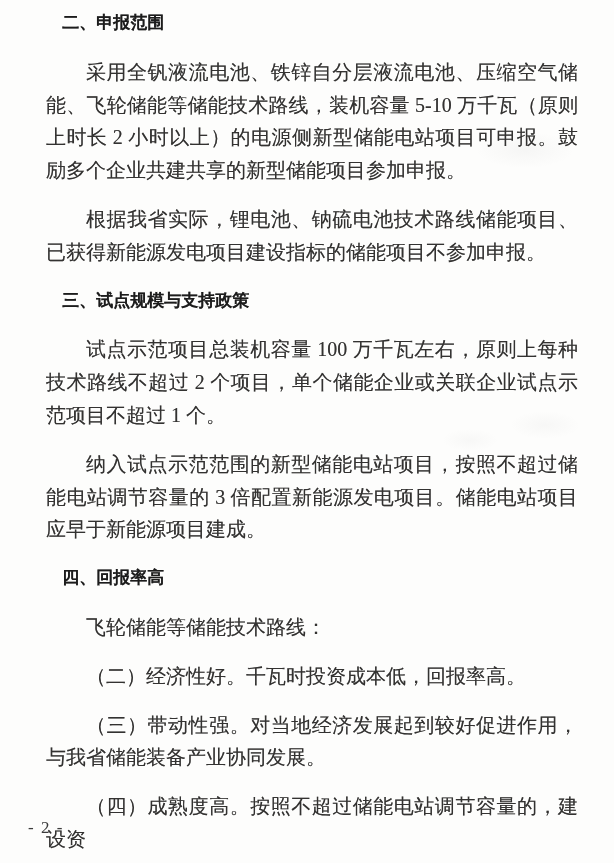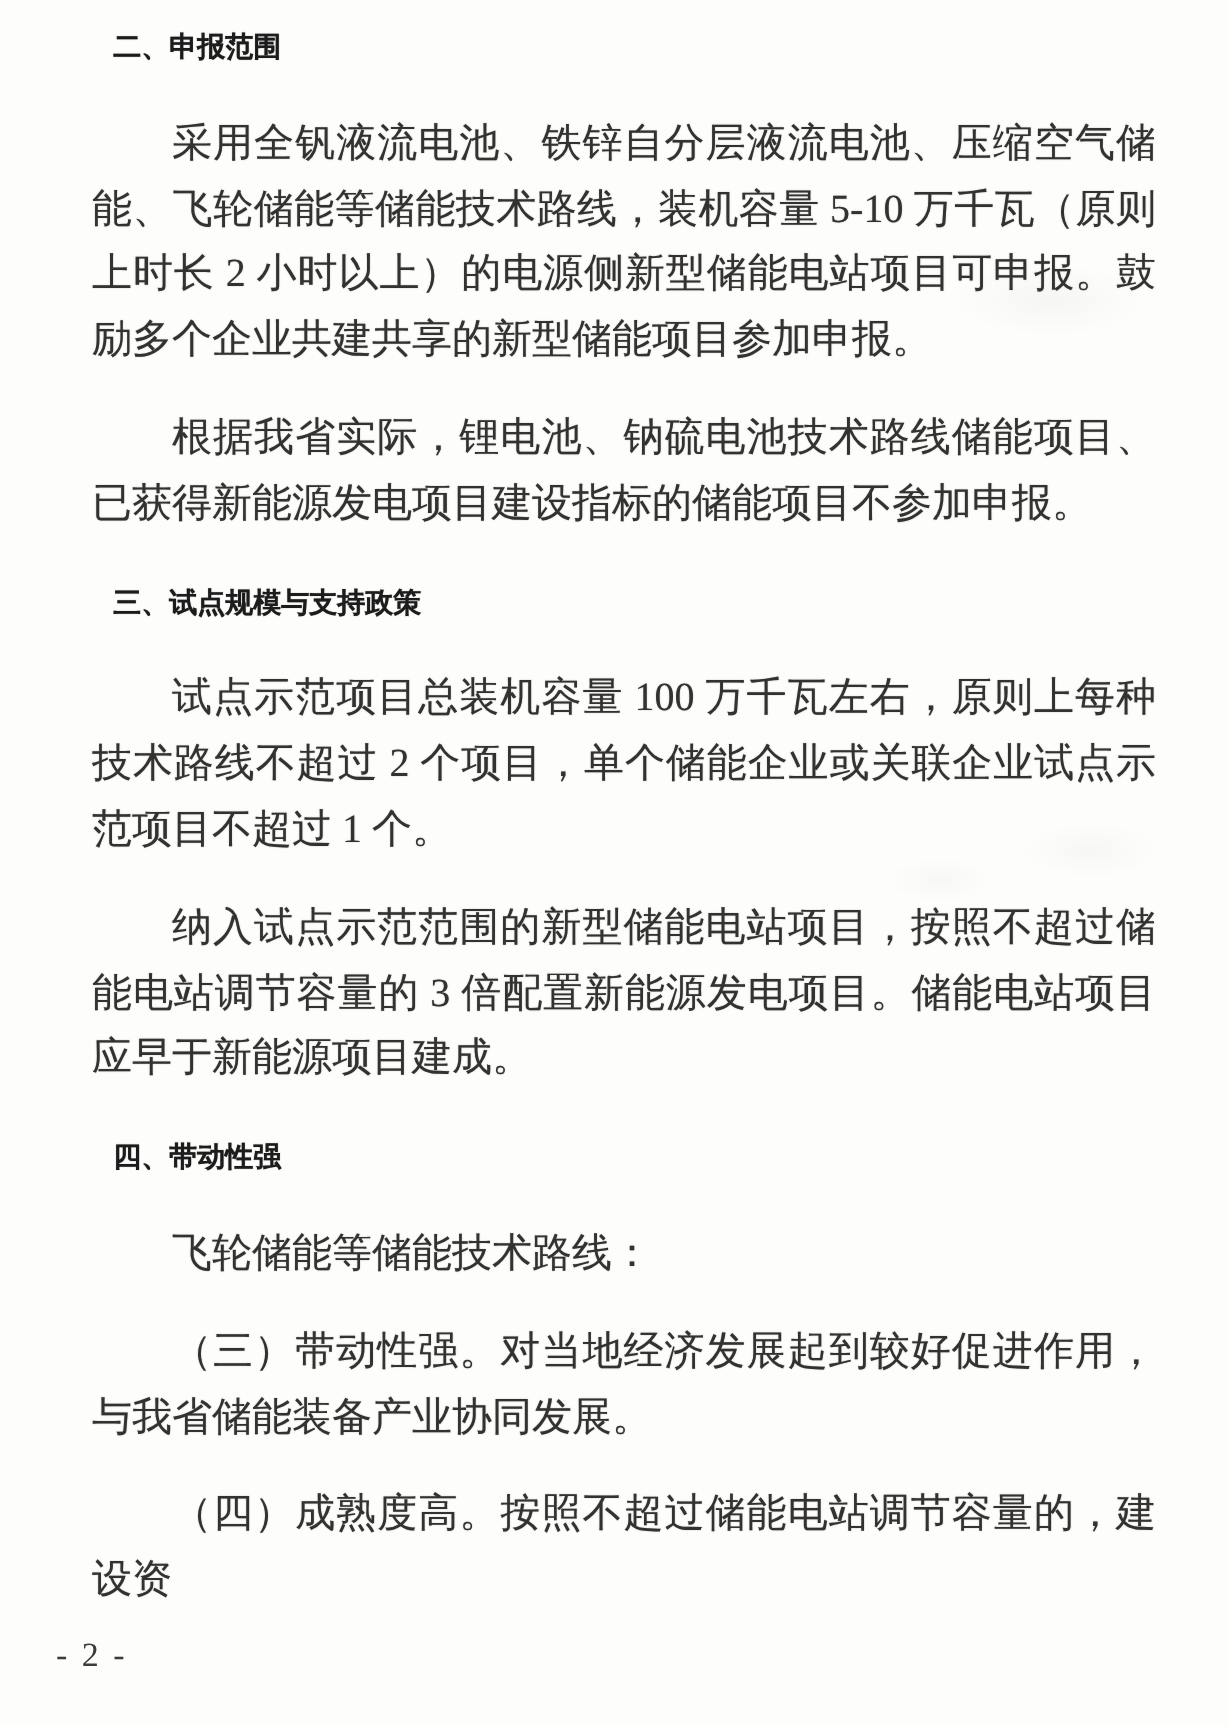"二、申报范围" .content h2 { font-size: 14px -> 17px }
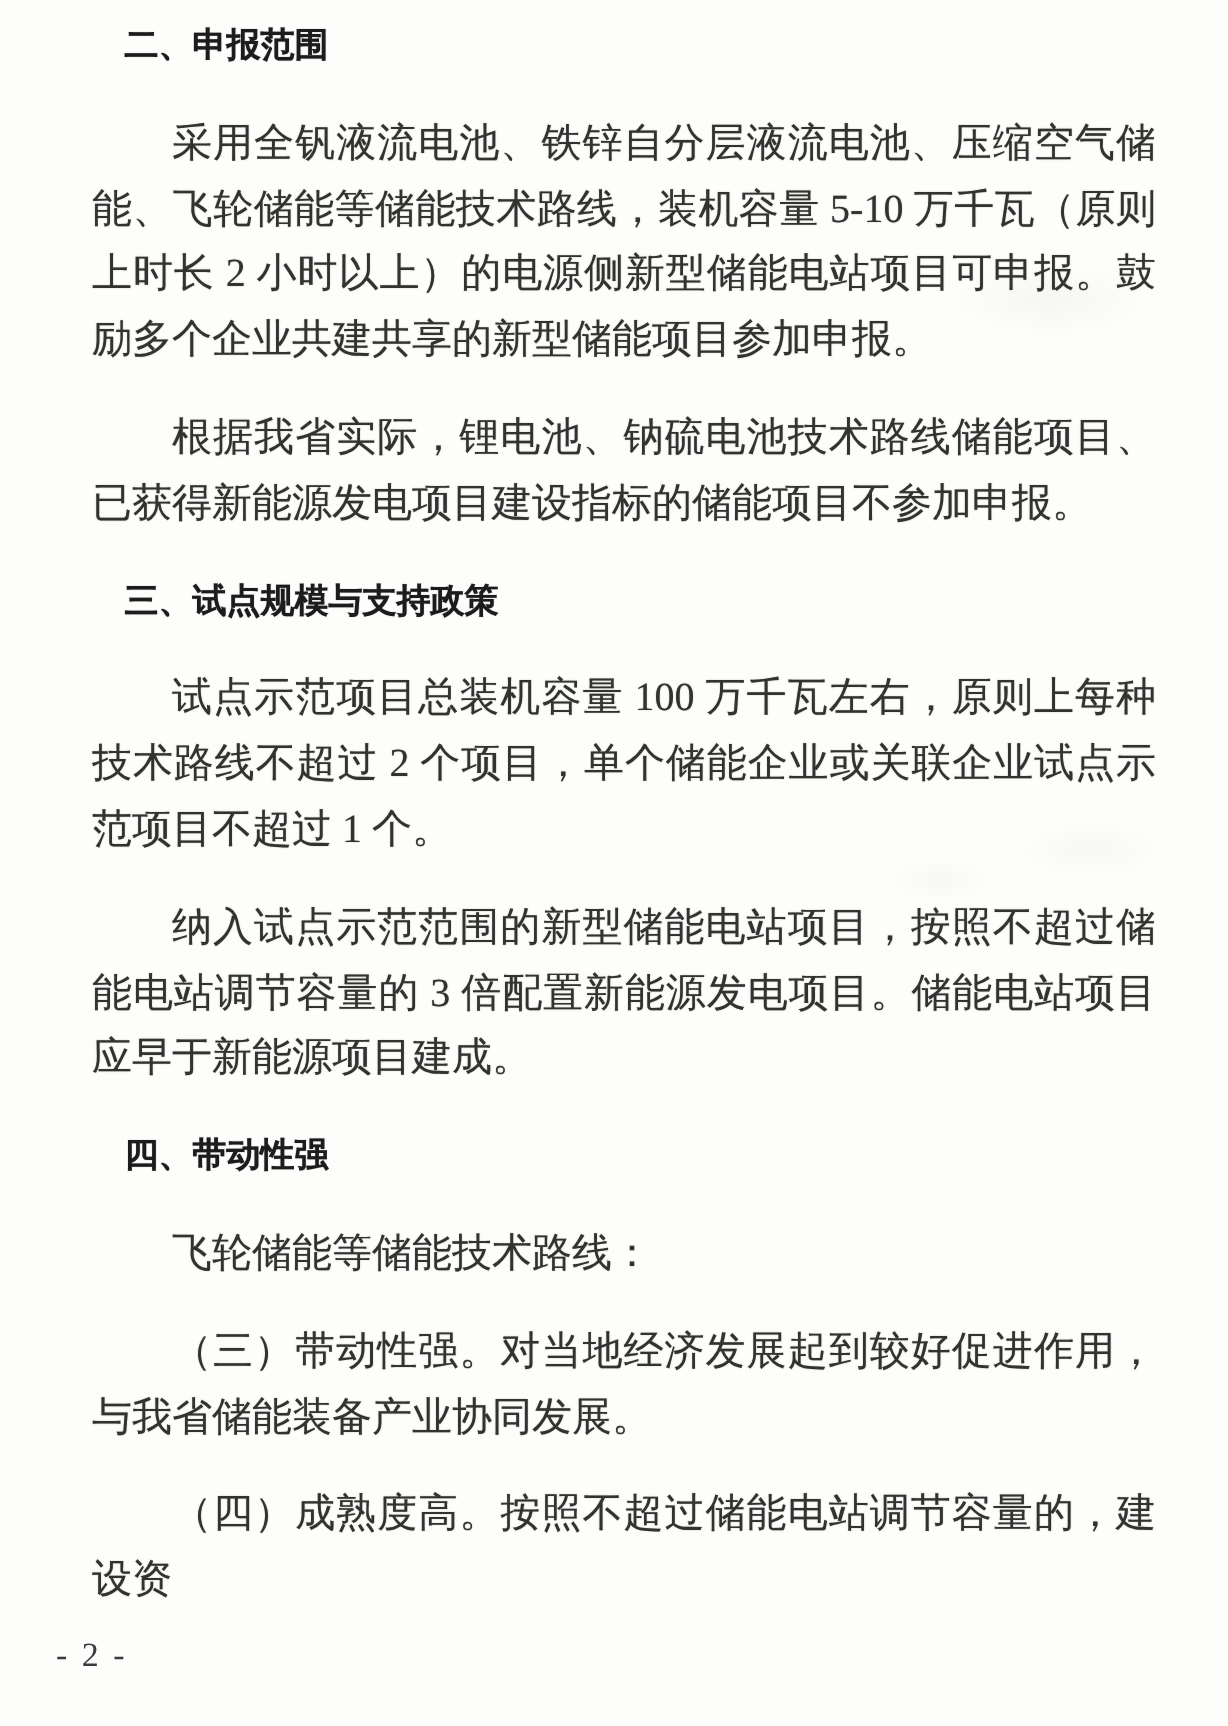"四、带动性强" h2 { text: 带动性强 -> 回报率高 }
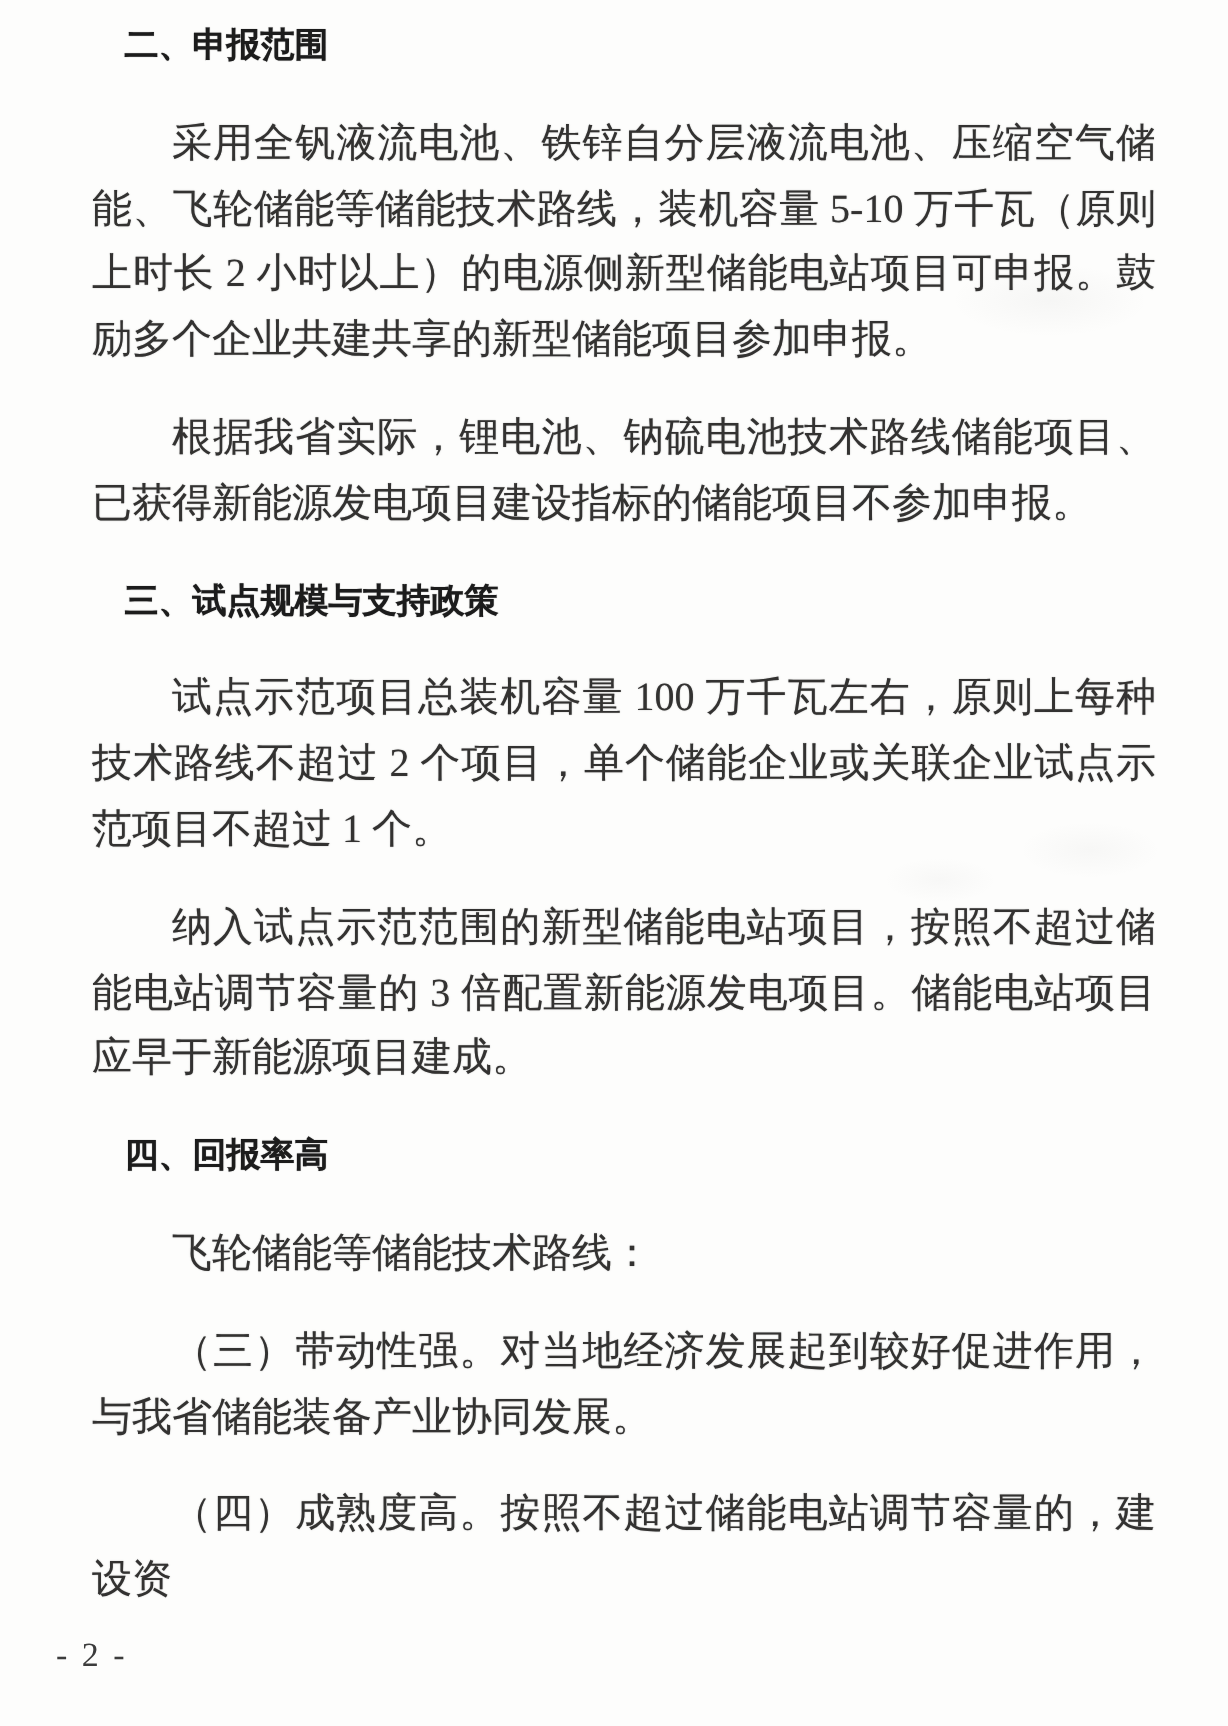"（二）经济性好。千瓦时投资成本低，回报率高。" p { html: none -> <p>（二）经济性好。千瓦时投资成本低，回报率高。</p> }
